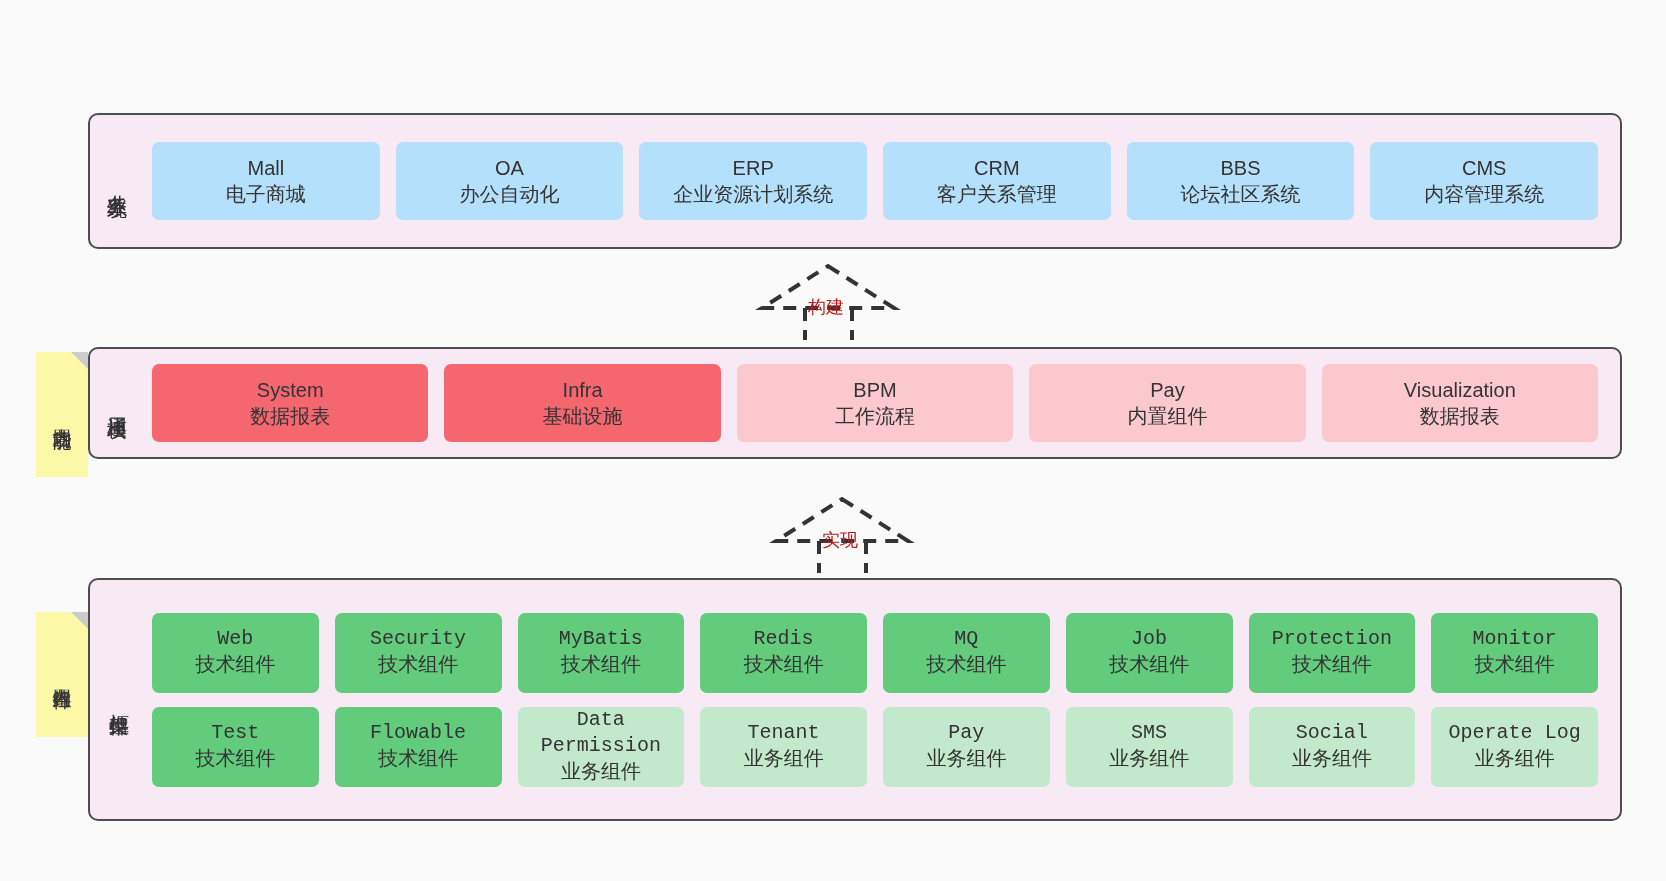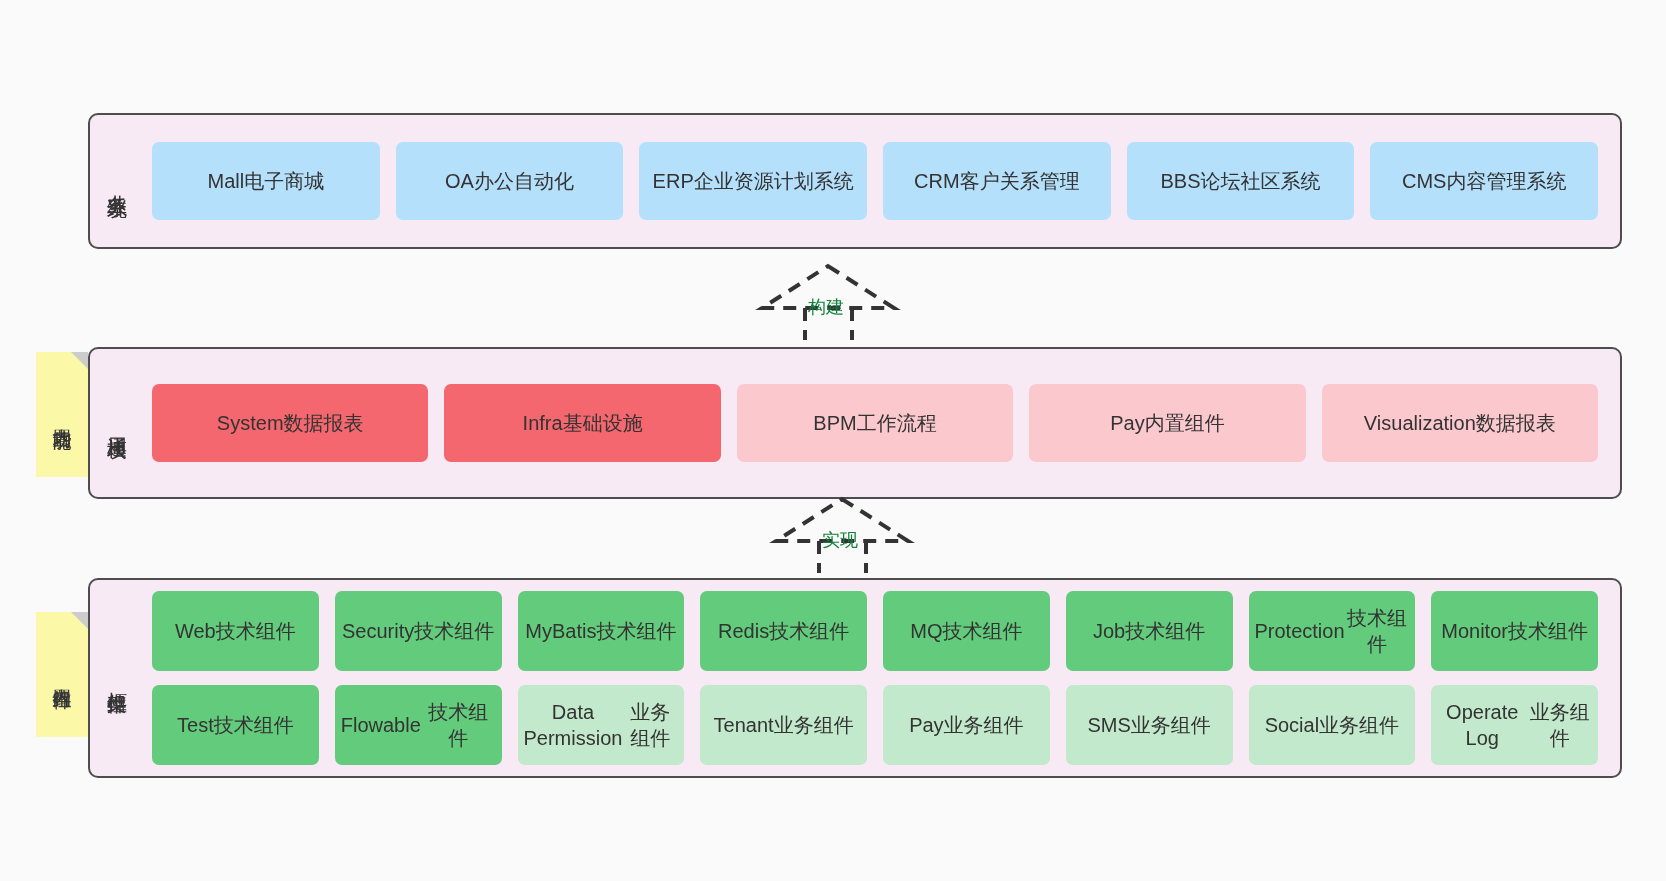"Mall" .box { flex-direction: none -> column }
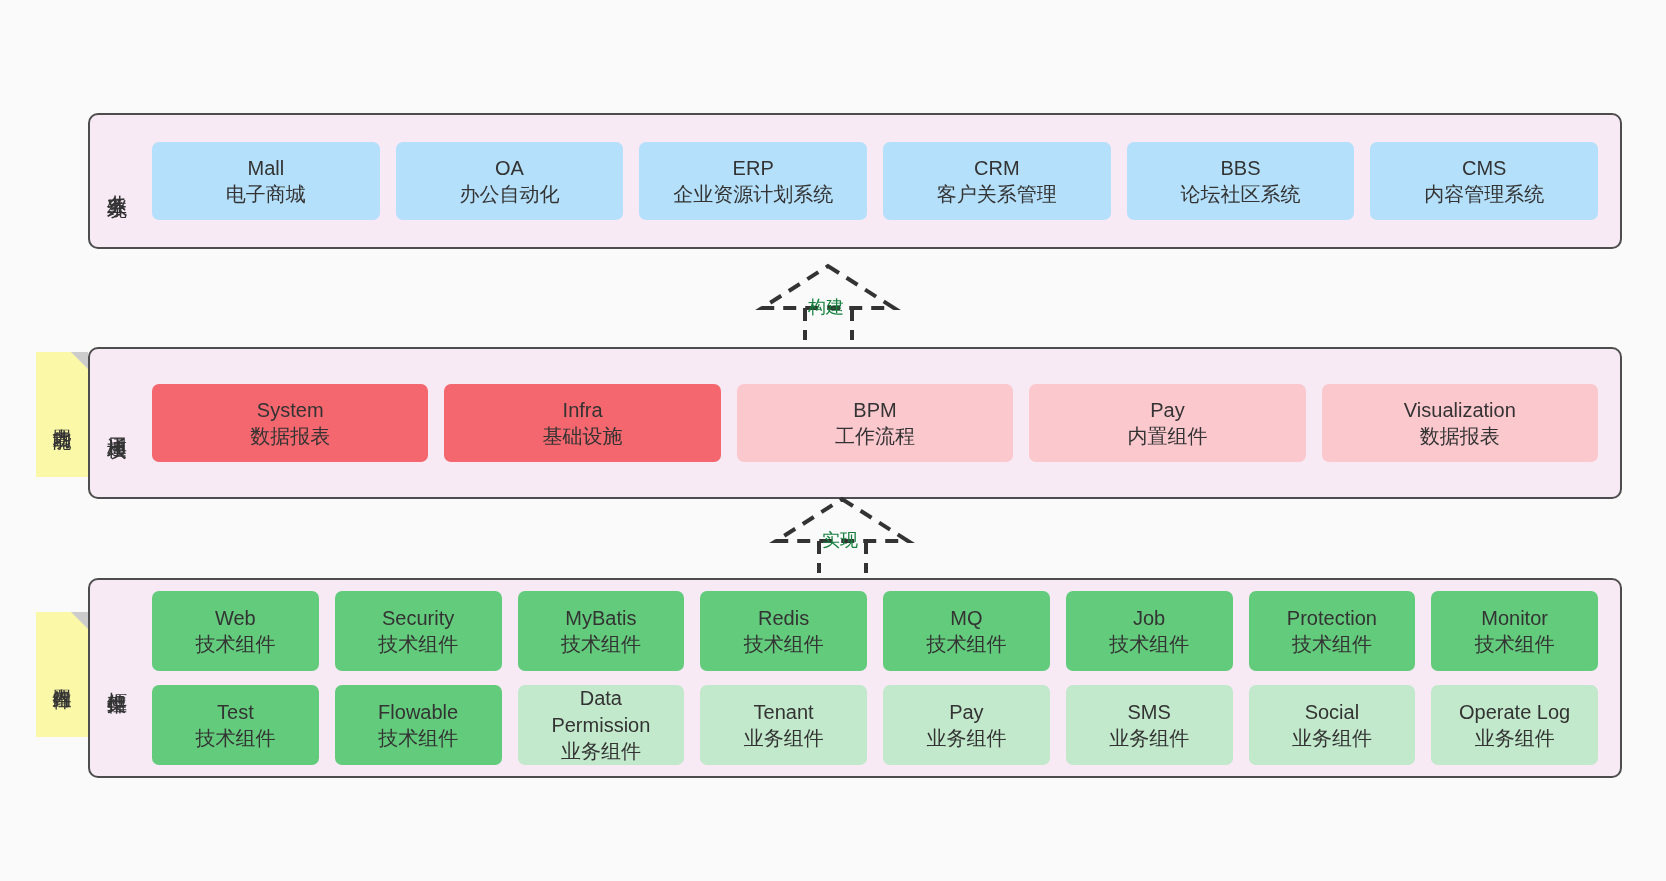"构建" .arrow-label { color: #15803d -> #b91c1c }
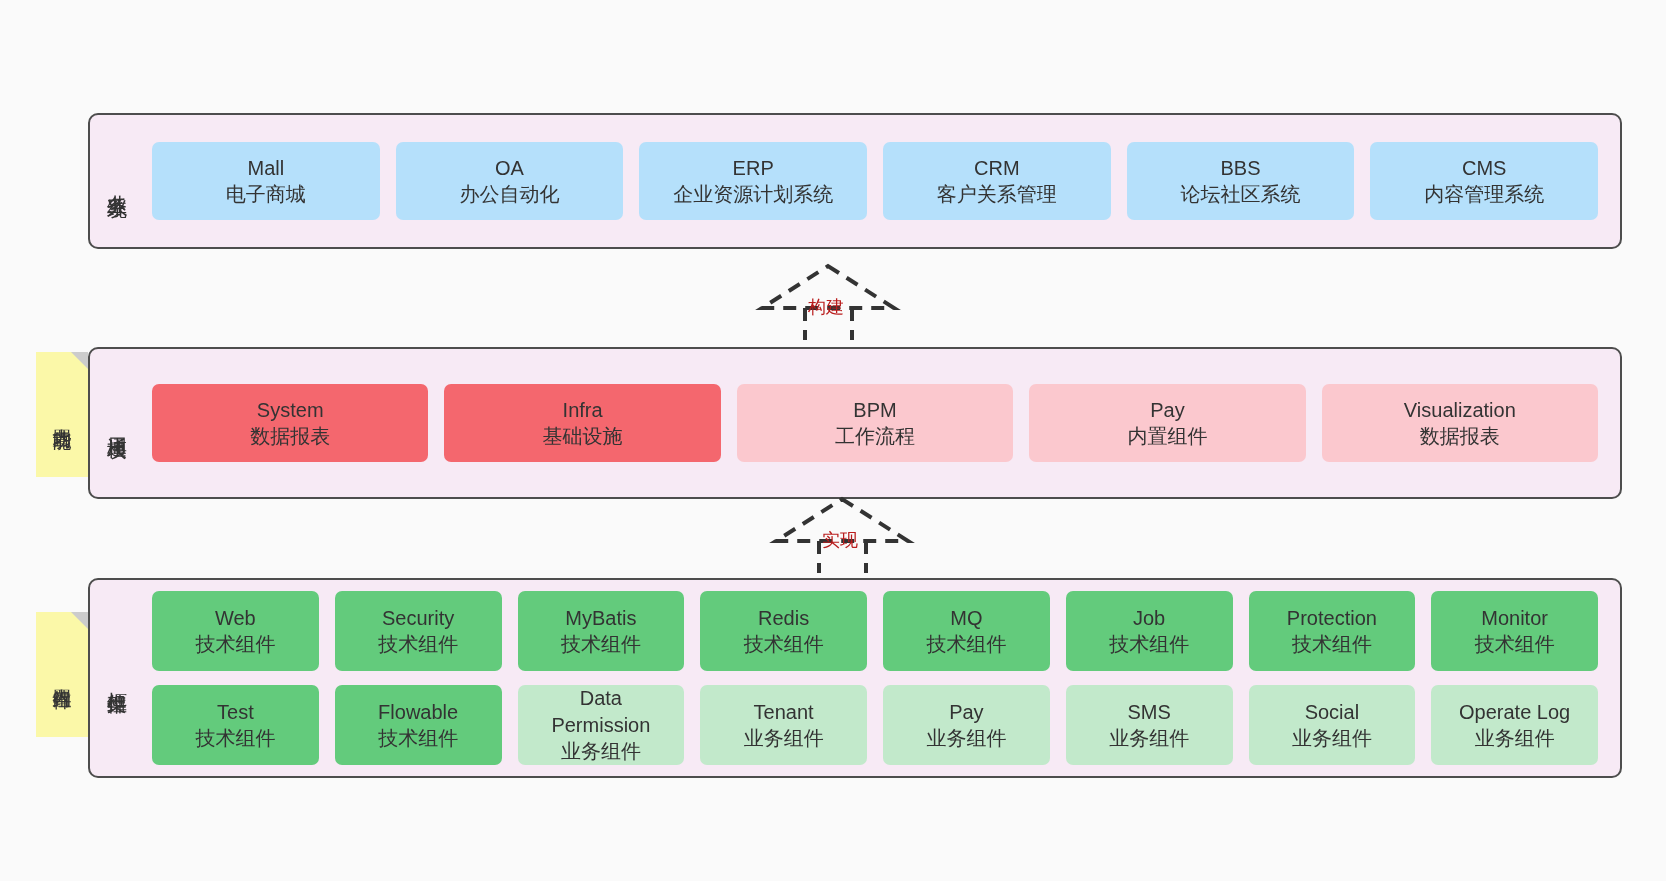"System" div.layer { height: 152px -> 112px }
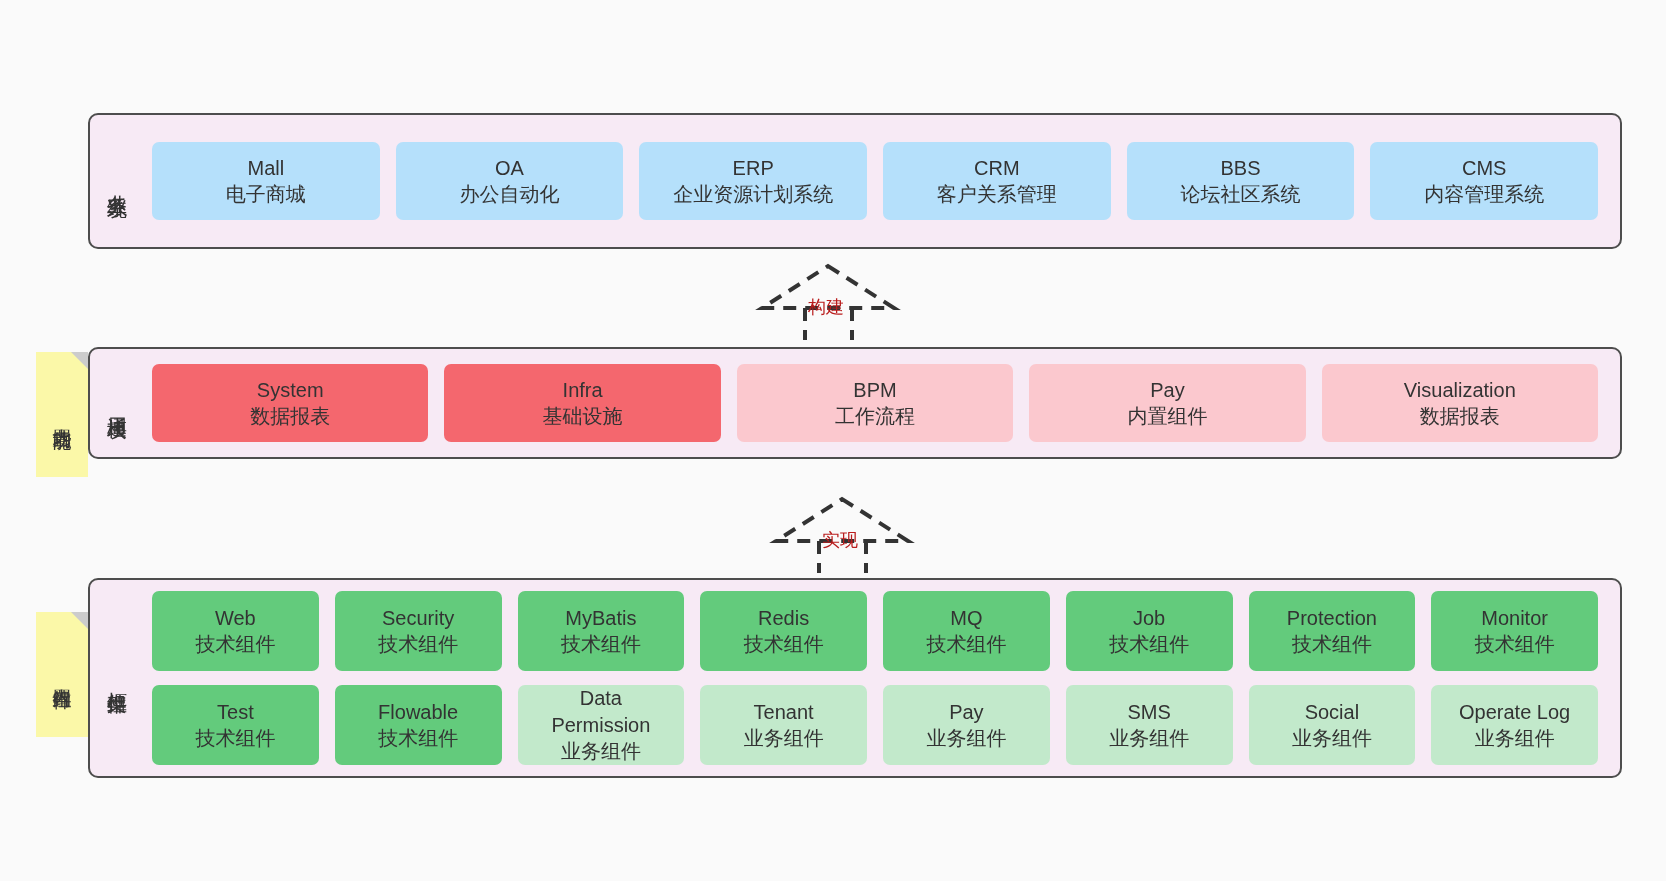"Web" div.layer { font-family: none -> Liberation Mono, monospace; height: 200px -> 243px }
